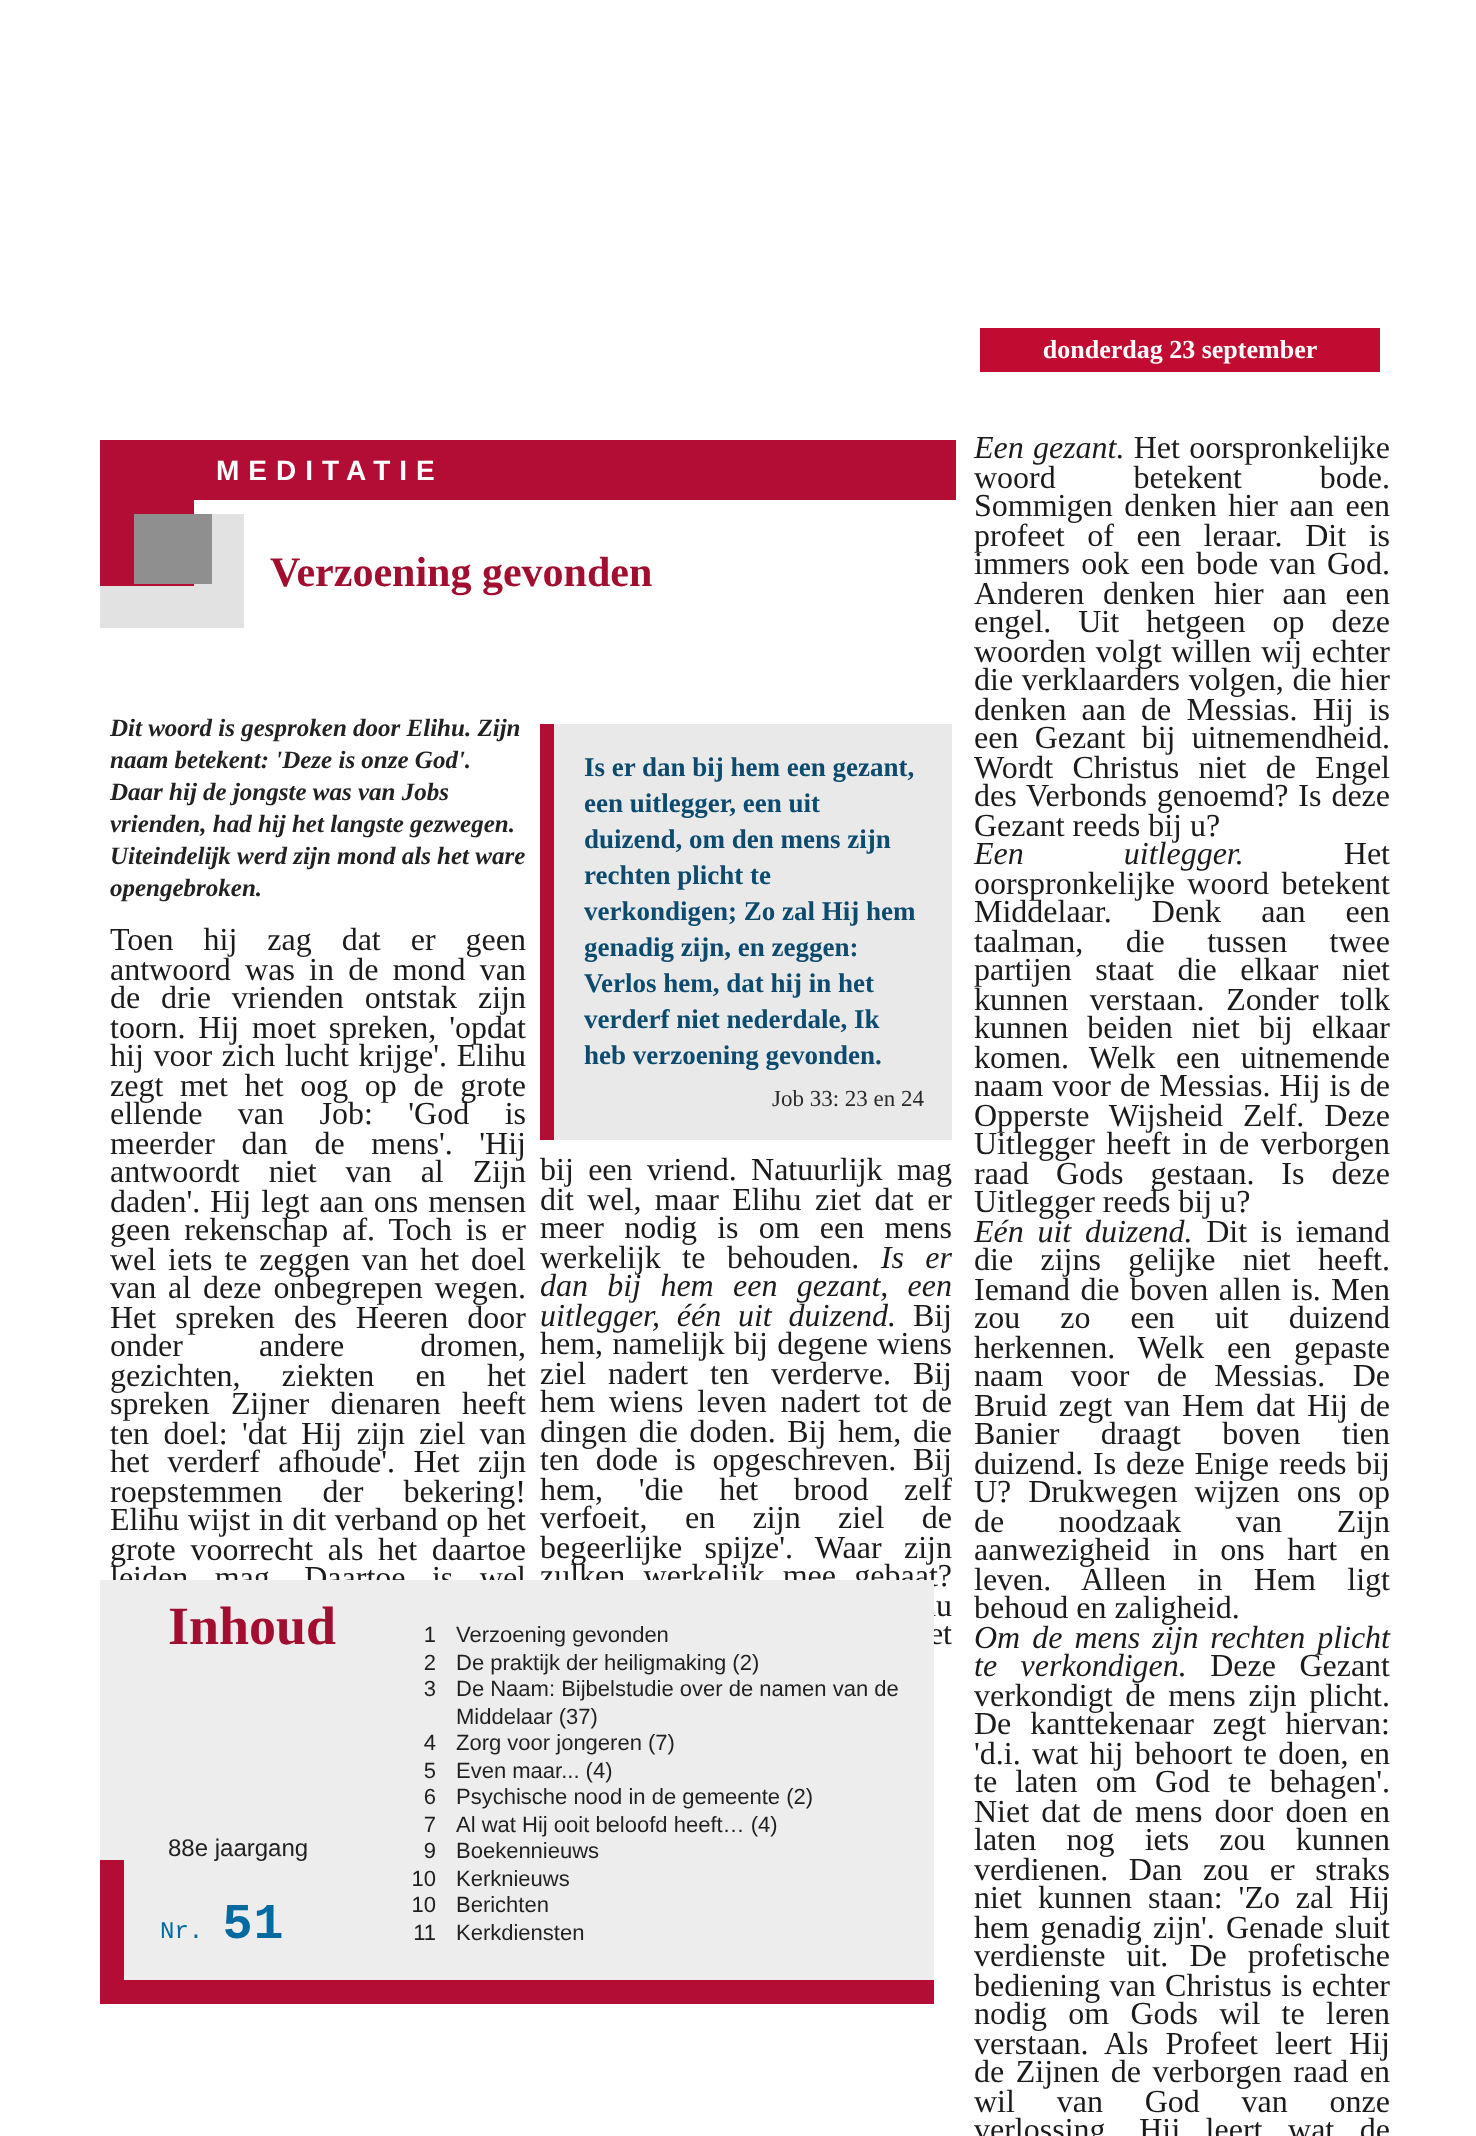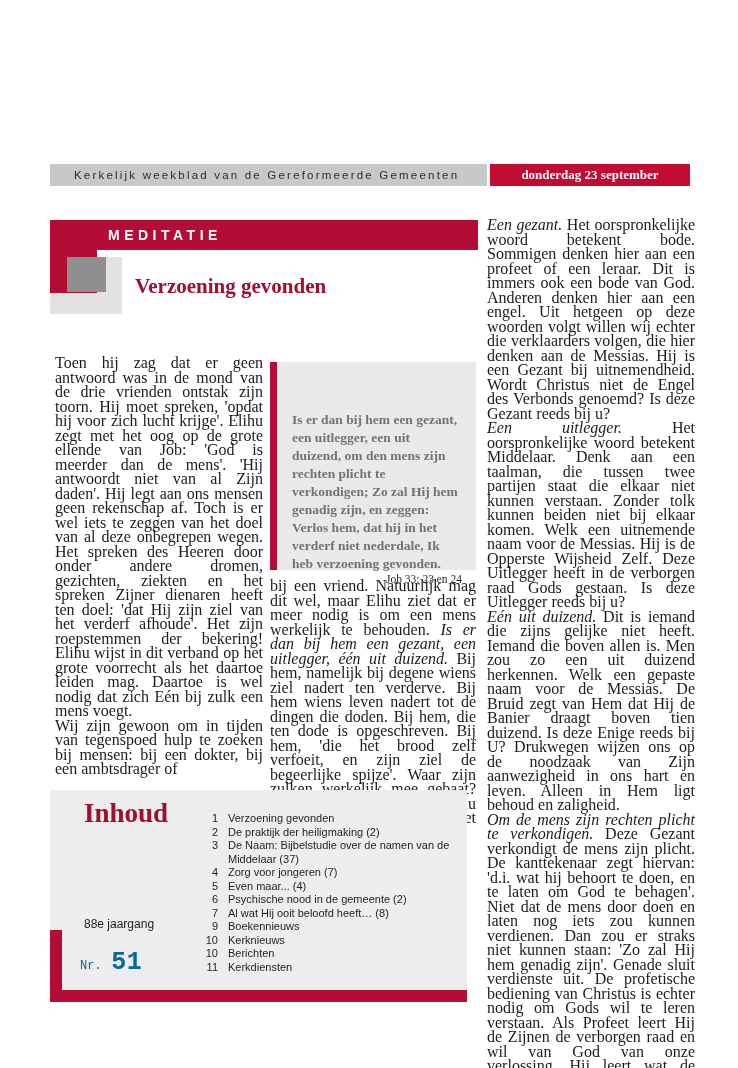"Kerkelijk weekblad van de Gereformeerde" div.tagline-bar { html: <div> <span>Kerkelijk weekblad van de Gereformeerde Gemeenten</span> </div> -> none }
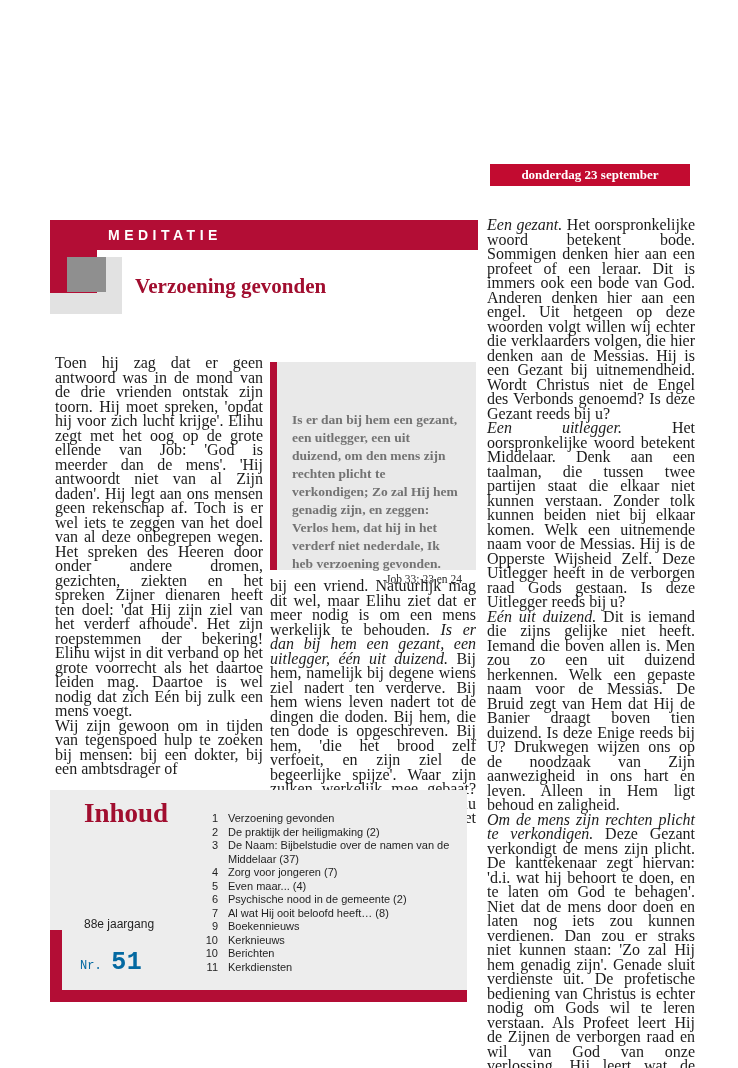"Dit woord is gesproken door" p.intro { html: none -> <p>Dit woord is gesproken door Elihu. Zijn naam betekent: 'Deze is onze God'. Daar hij de jongste was van Jobs vrienden, had hij het langste gezwegen. Uiteindelijk werd zijn mond als het ware opengebroken.</p> }
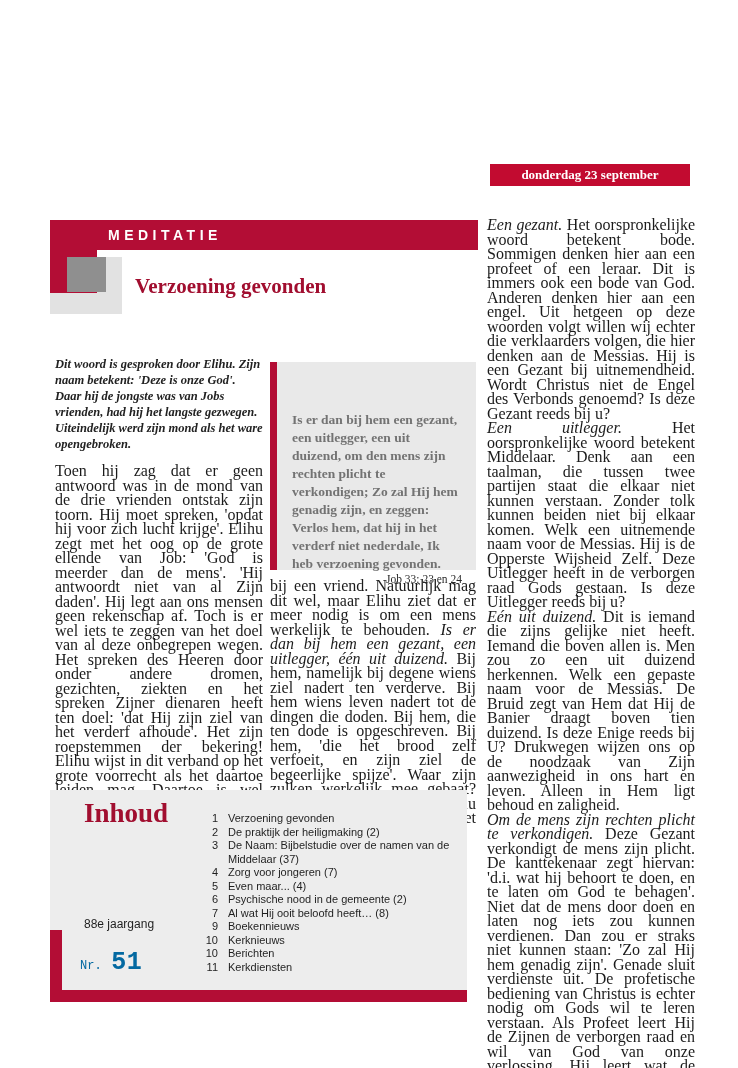"Is er dan bij hem een gezant, een uitlegger, een" .quote-box blockquote { color: #737373 -> #0c4a6e; margin-top: 36px -> none }
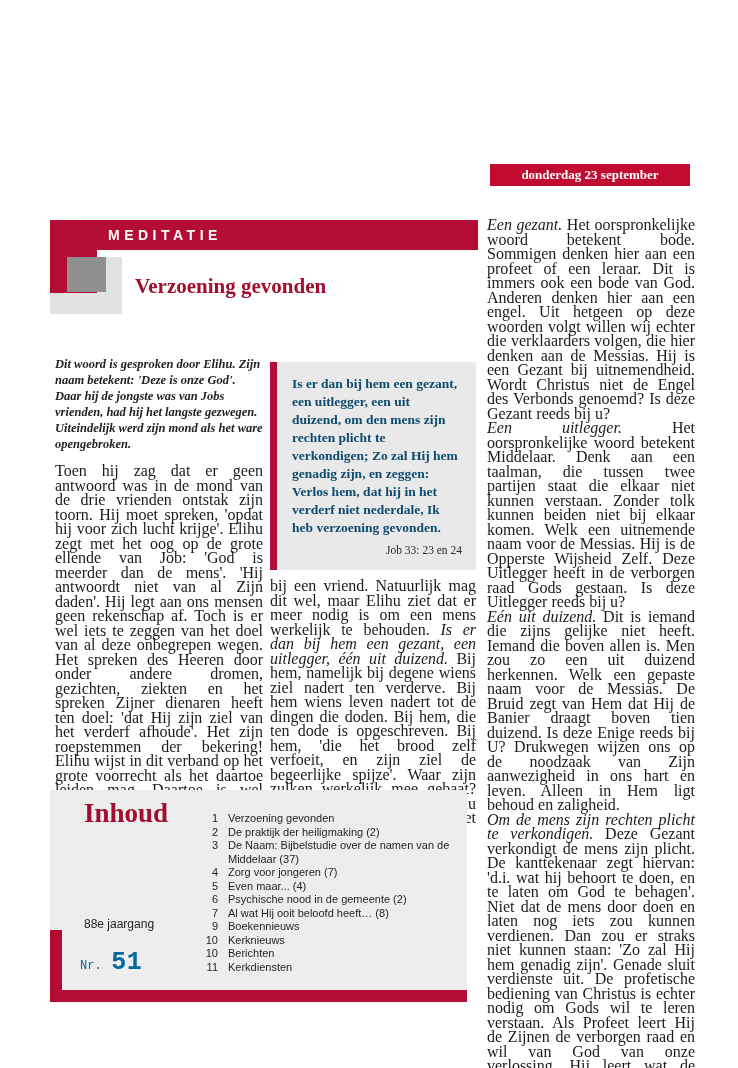"Al wat Hij ooit beloofd" span.toc-title { text: 8 -> 4 }
